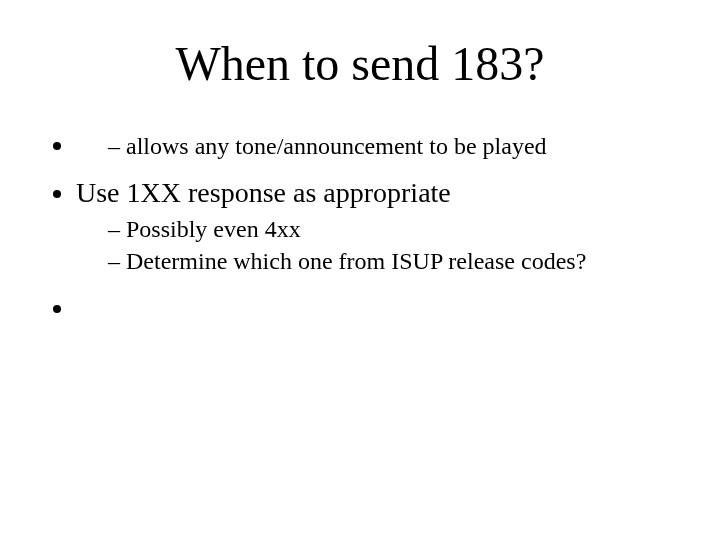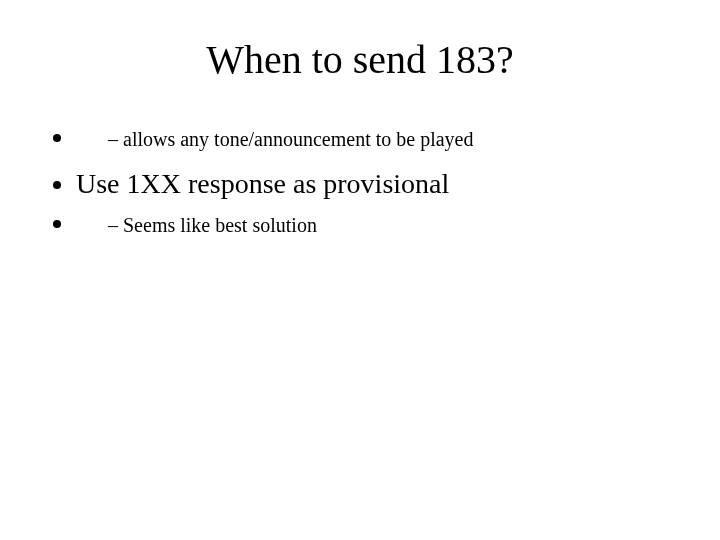"When to send 183?" .title { font-size: 40px -> 48px }
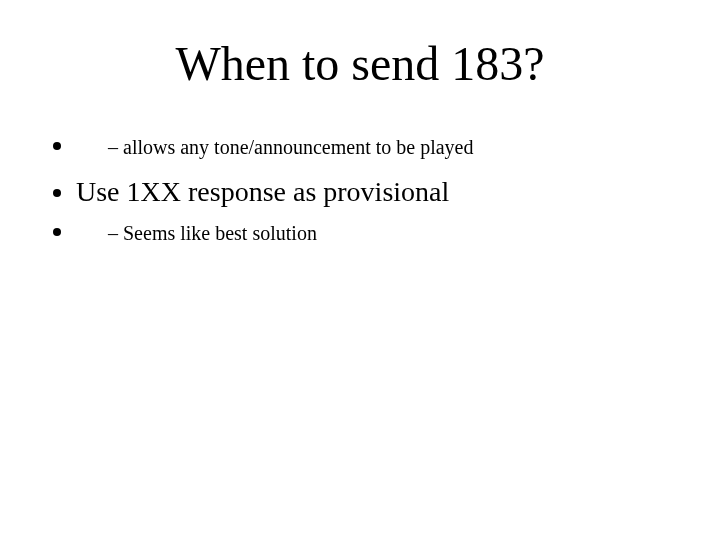"allows any tone/announcement to be" ul.level2 { font-size: 20px -> 24px }
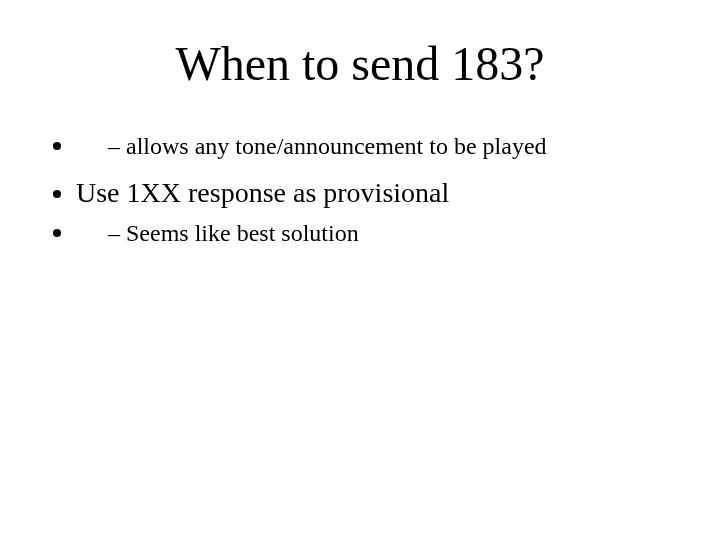"Use 1XX response as provisional" span { text: provisional -> appropriate }
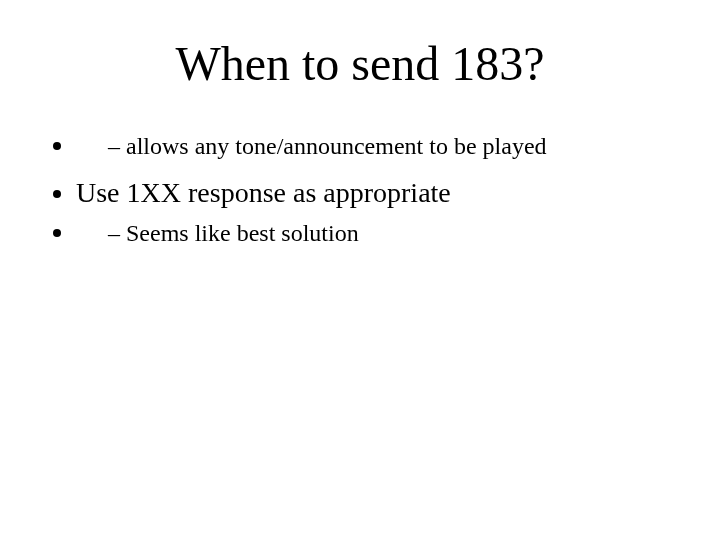"Possibly even 4xx" ul.level2 { html: none -> <ul> <li><span>Possibly even 4xx</span></li> <li><span>Determine which one from ISUP release codes?</span></li> </ul> }
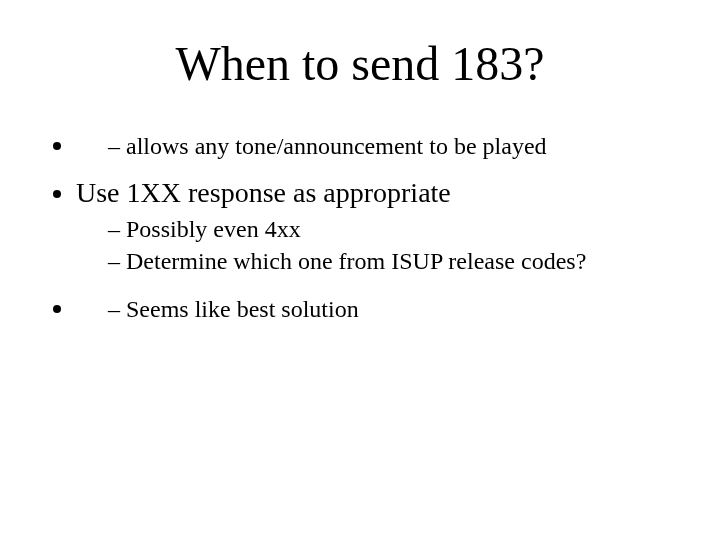"Seems like best solution" ul.level2 { html: <ul> <li><span>Seems like best solution</span></li> </ul> -> none }
